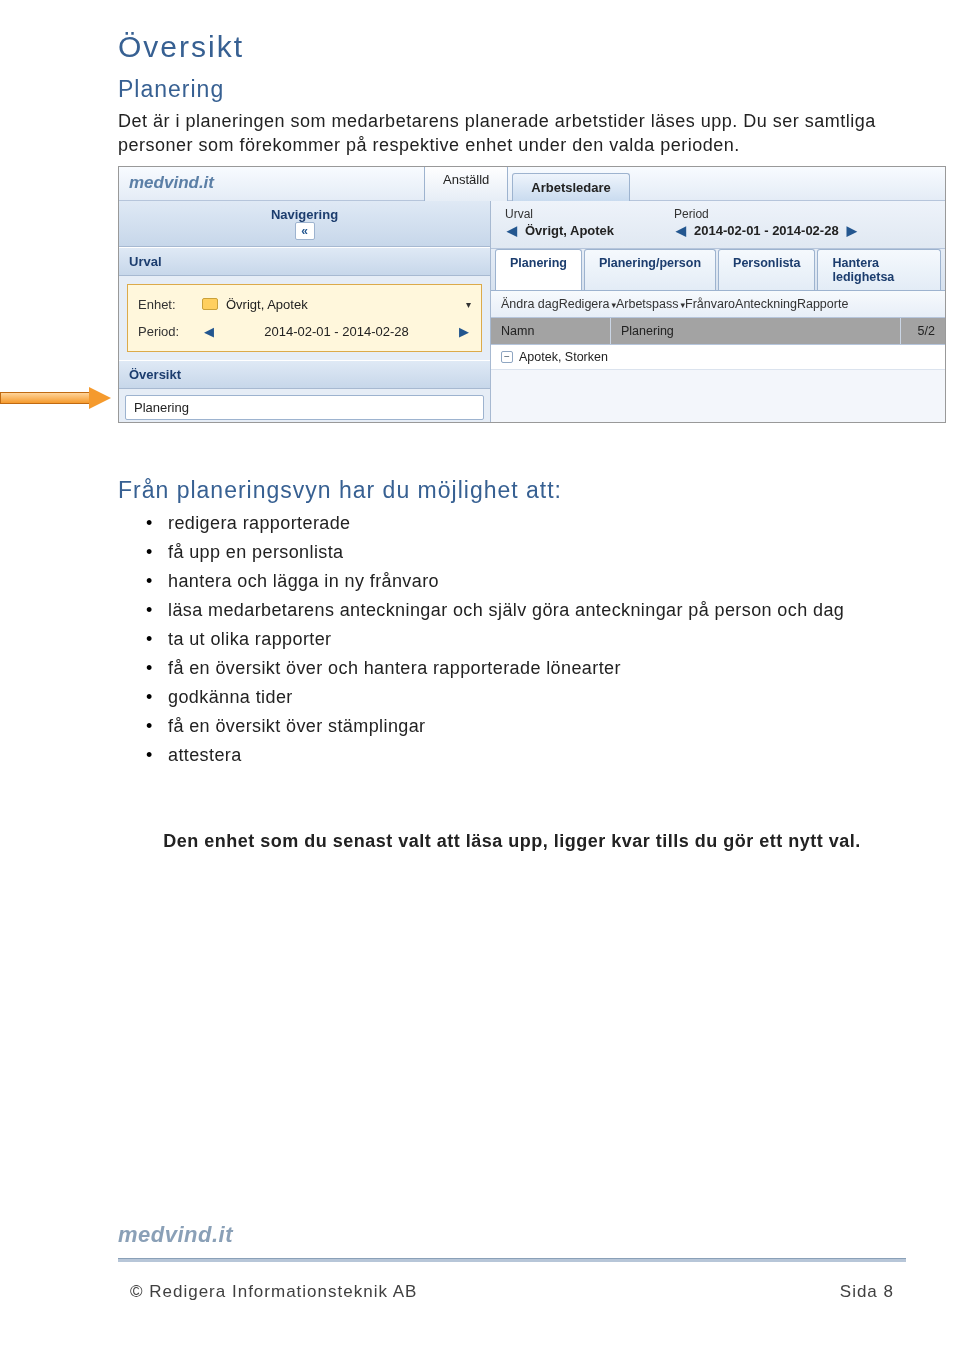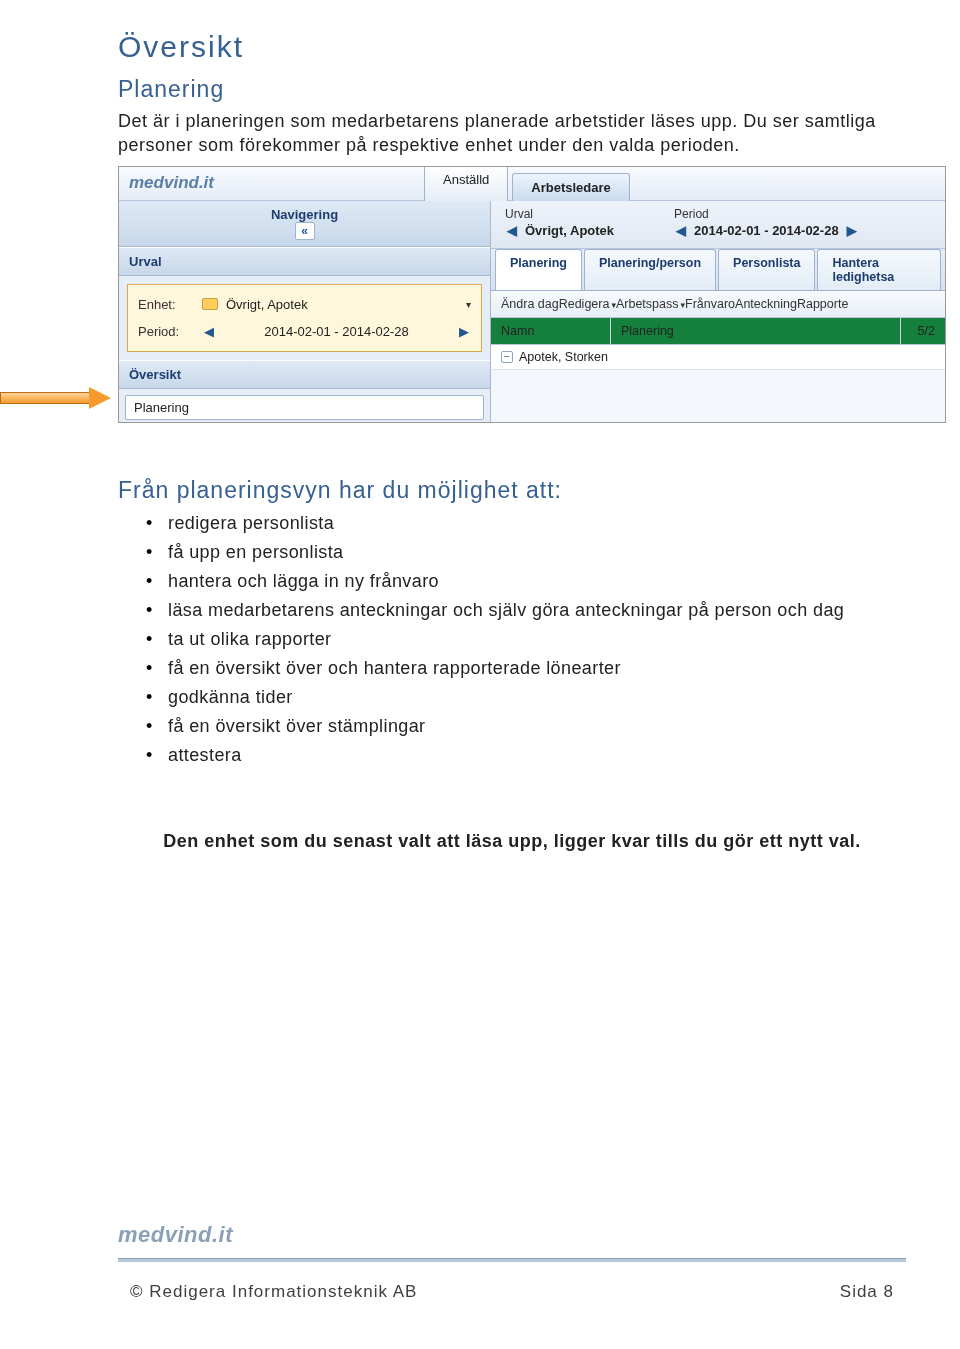"Namn" .gridhead { background: #15803d -> #a3a3a3 }
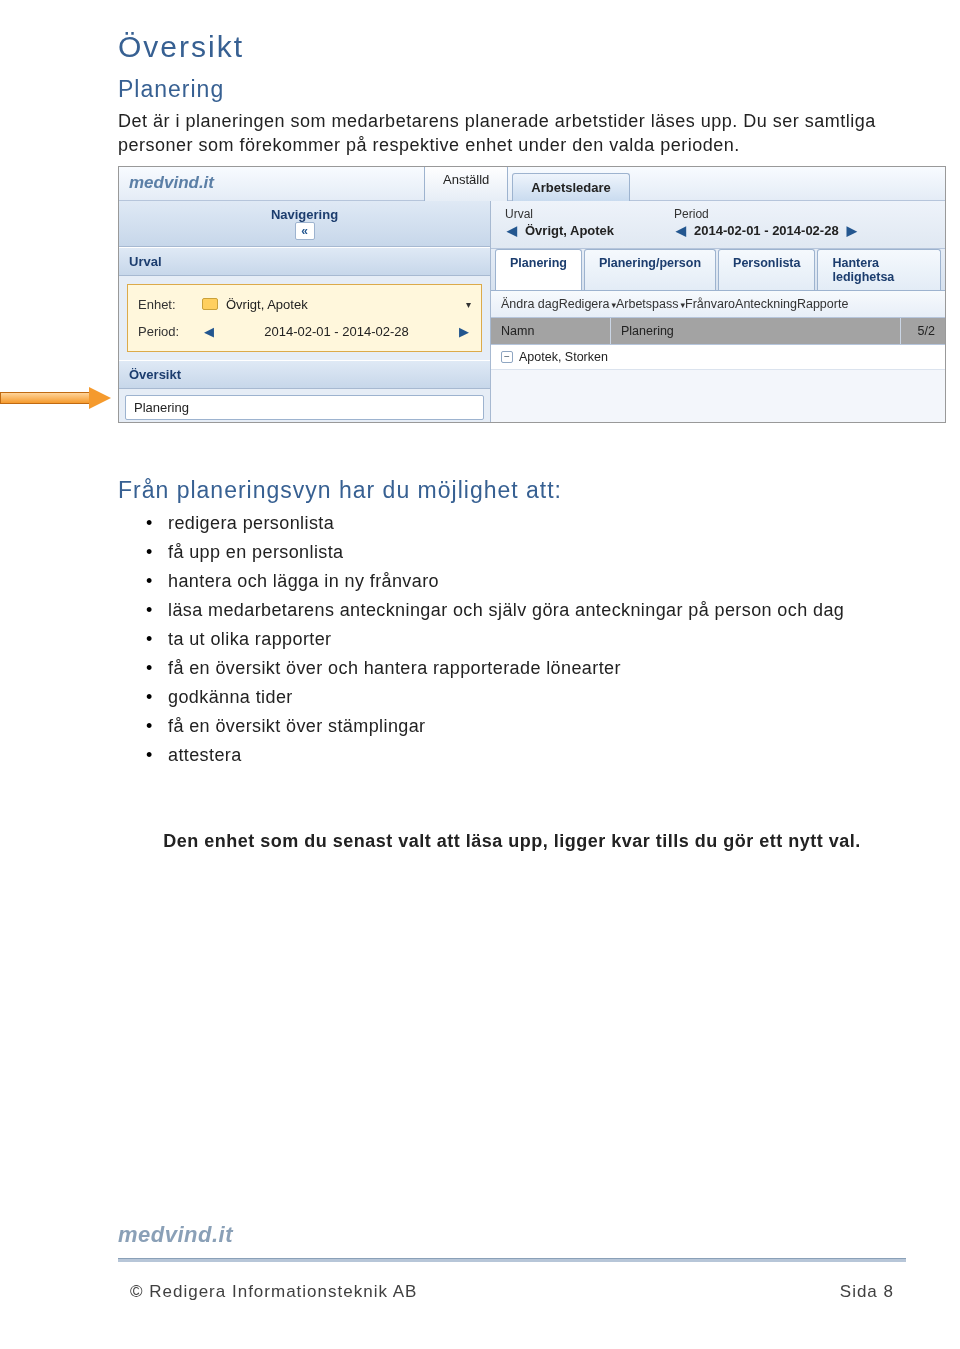"redigera personlista" li { text: personlista -> rapporterade }
